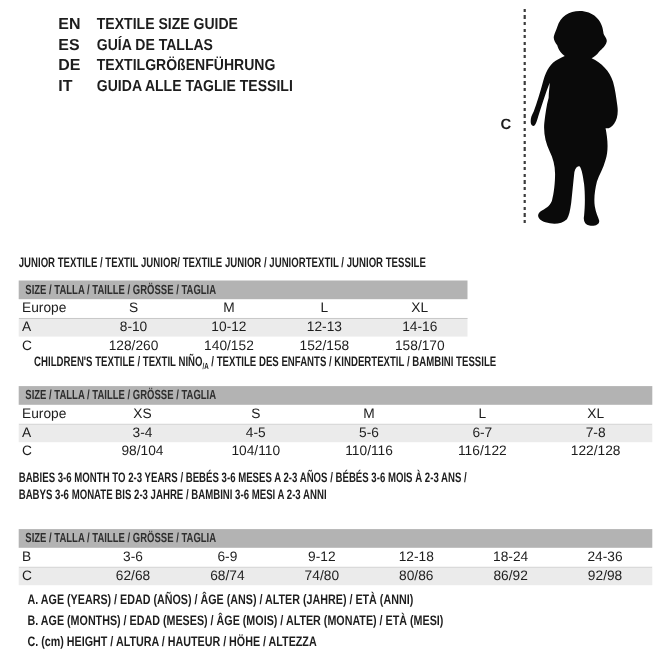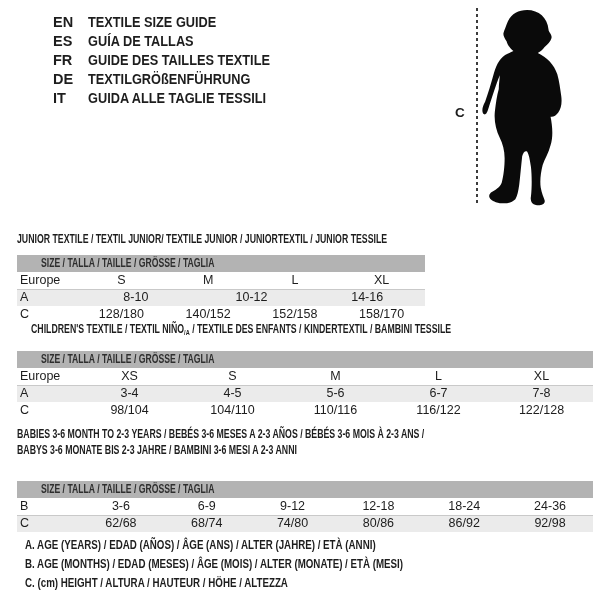"FR" div.lang-row { html: <div> <span>FR</span> <span>GUIDE DES TAILLES TEXTILE</span> </div> -> none }
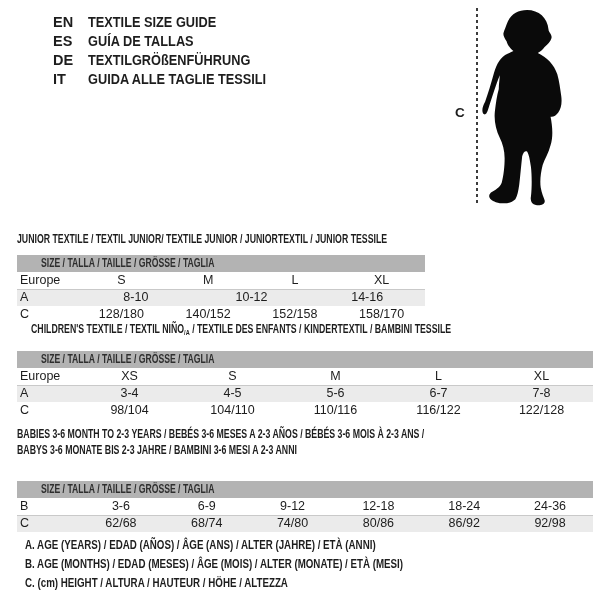"SIZE / TALLA / TAILLE" .size-bar { padding-left: 24px -> 6px }
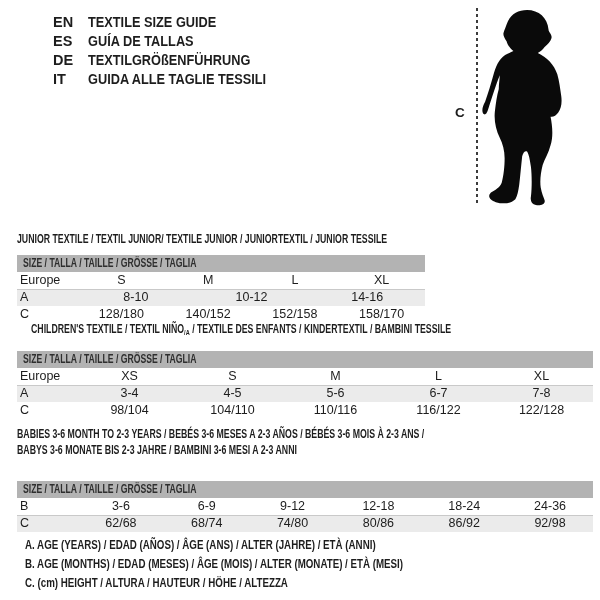"12-13" div.tcell { html: none -> <div>12-13</div> }
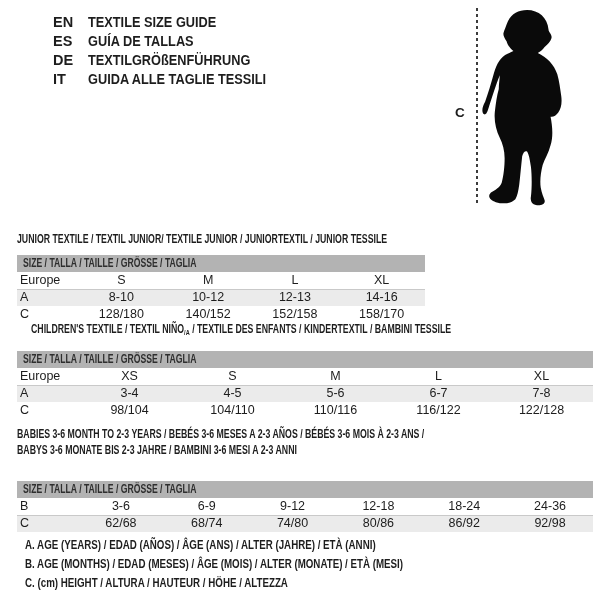"128/180" div.tcell { text: 128/180 -> 128/260 }
